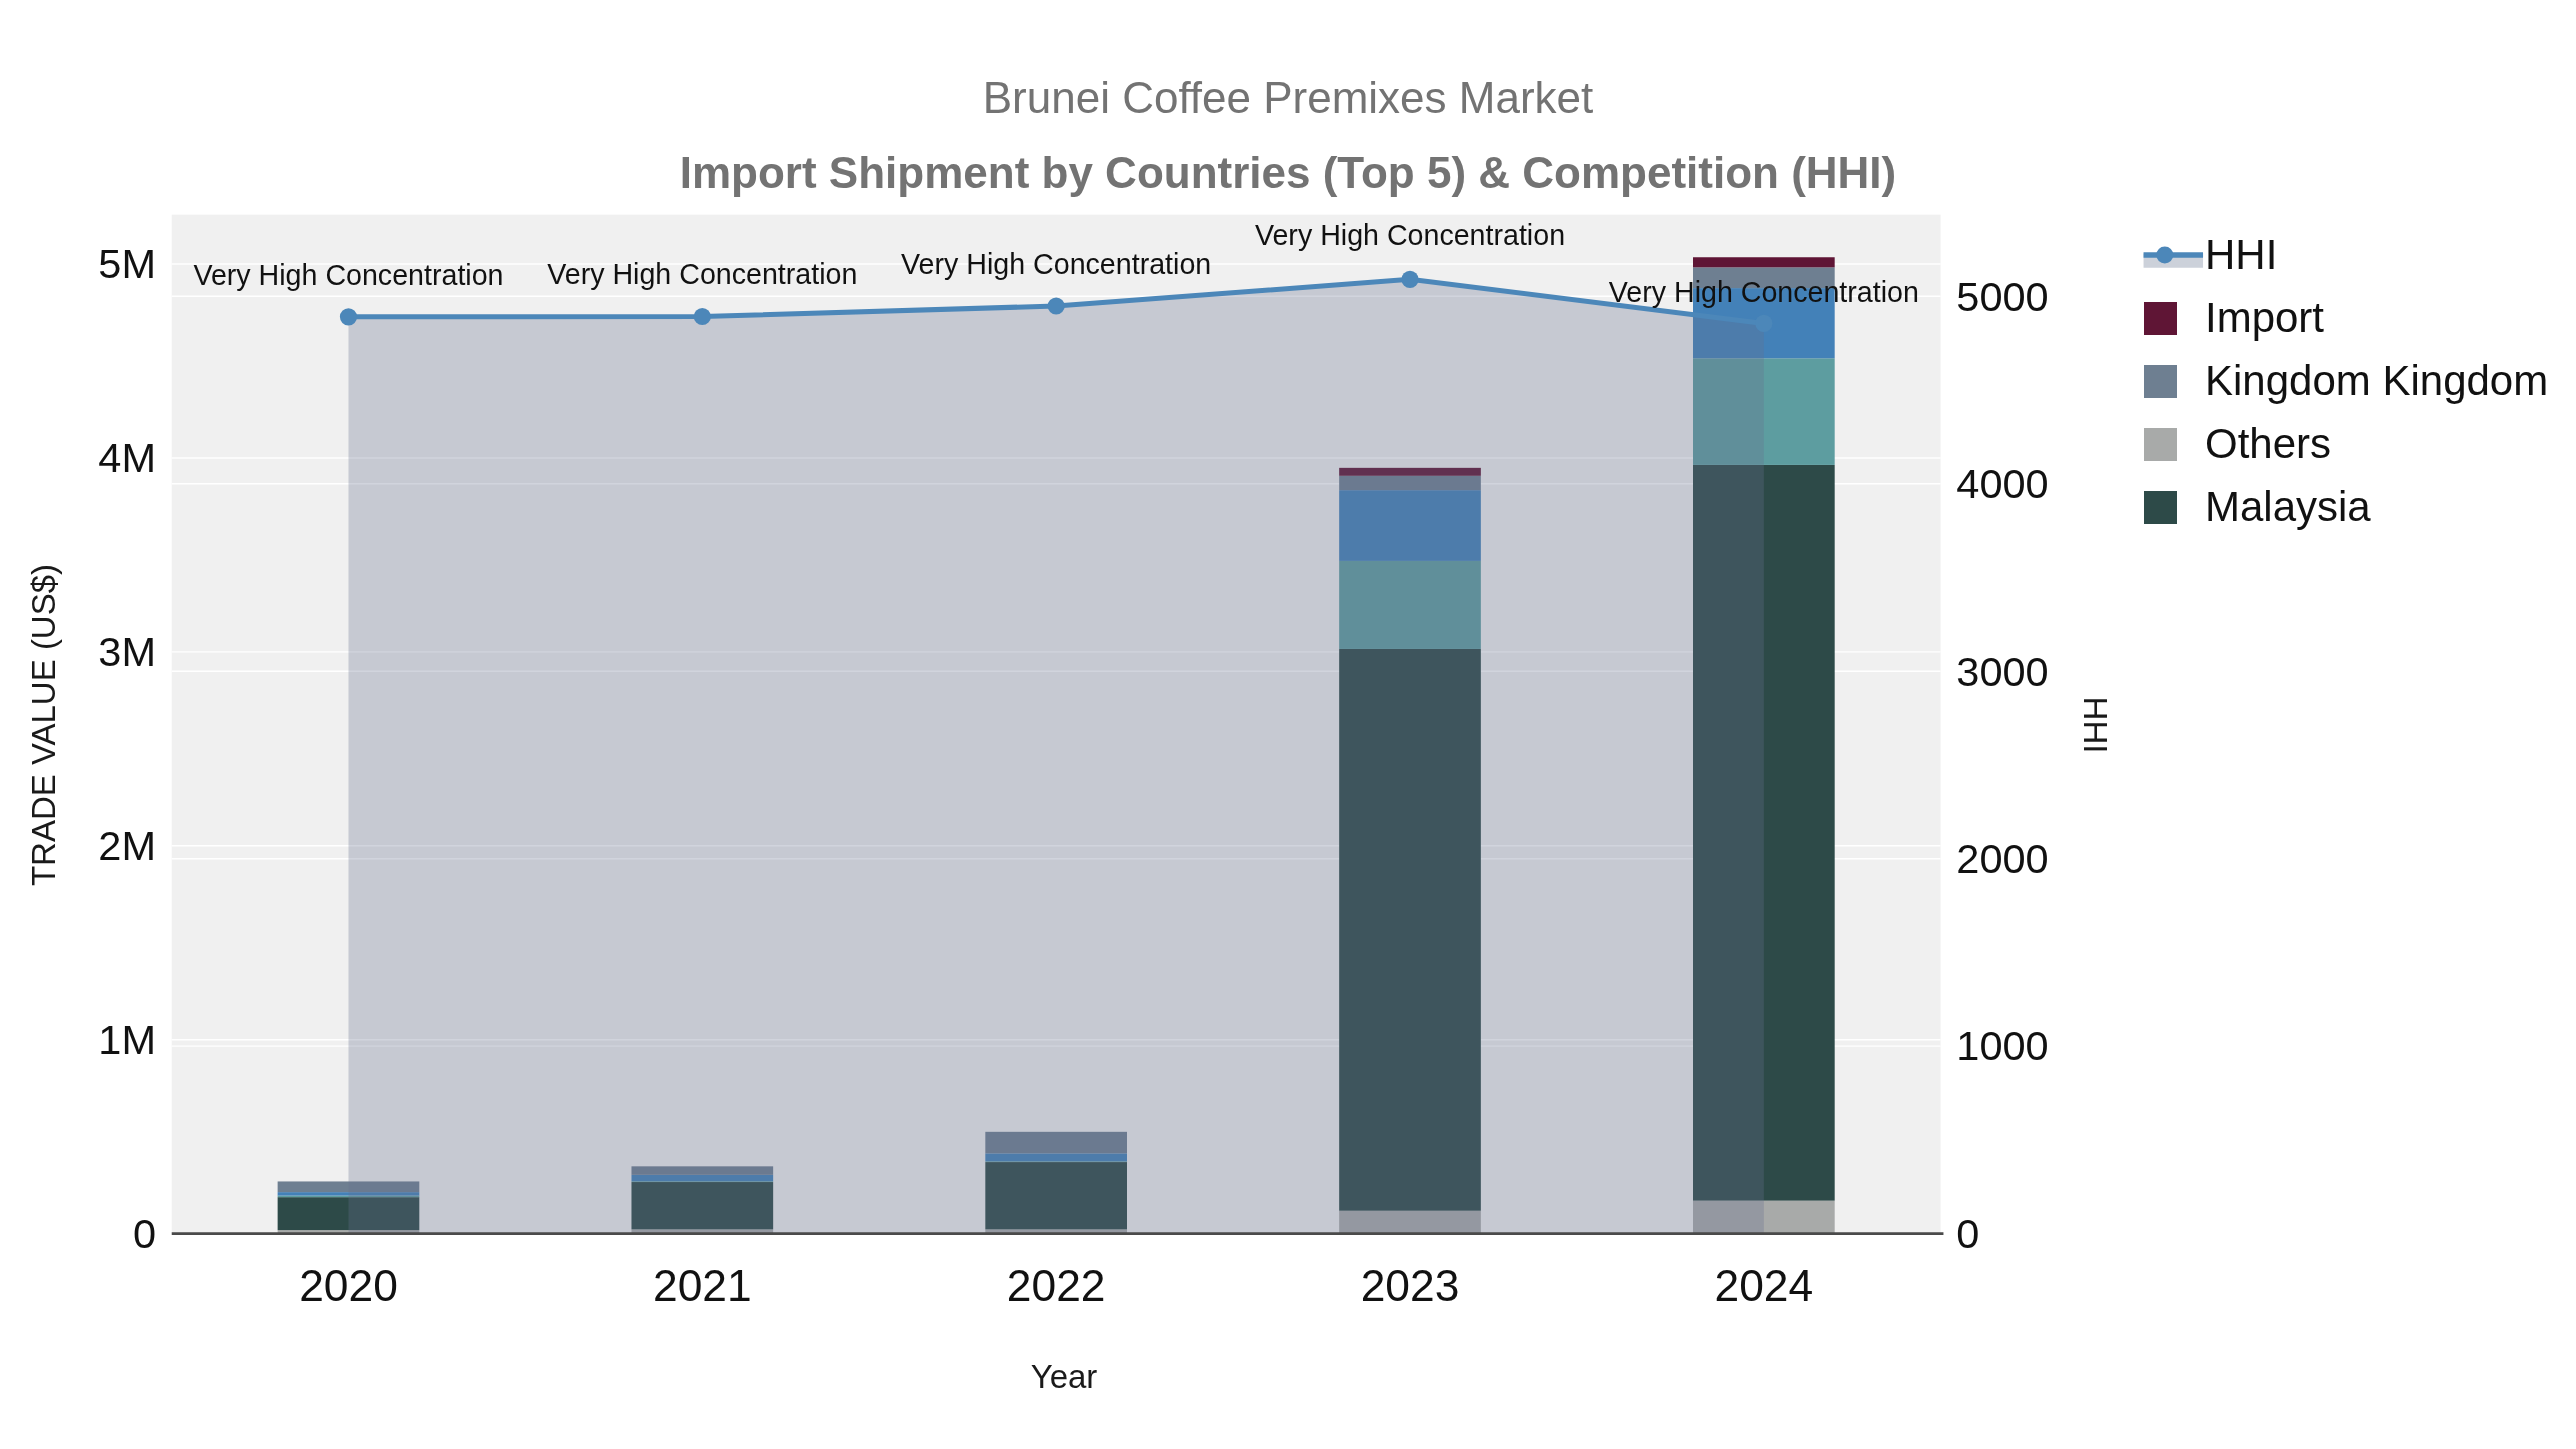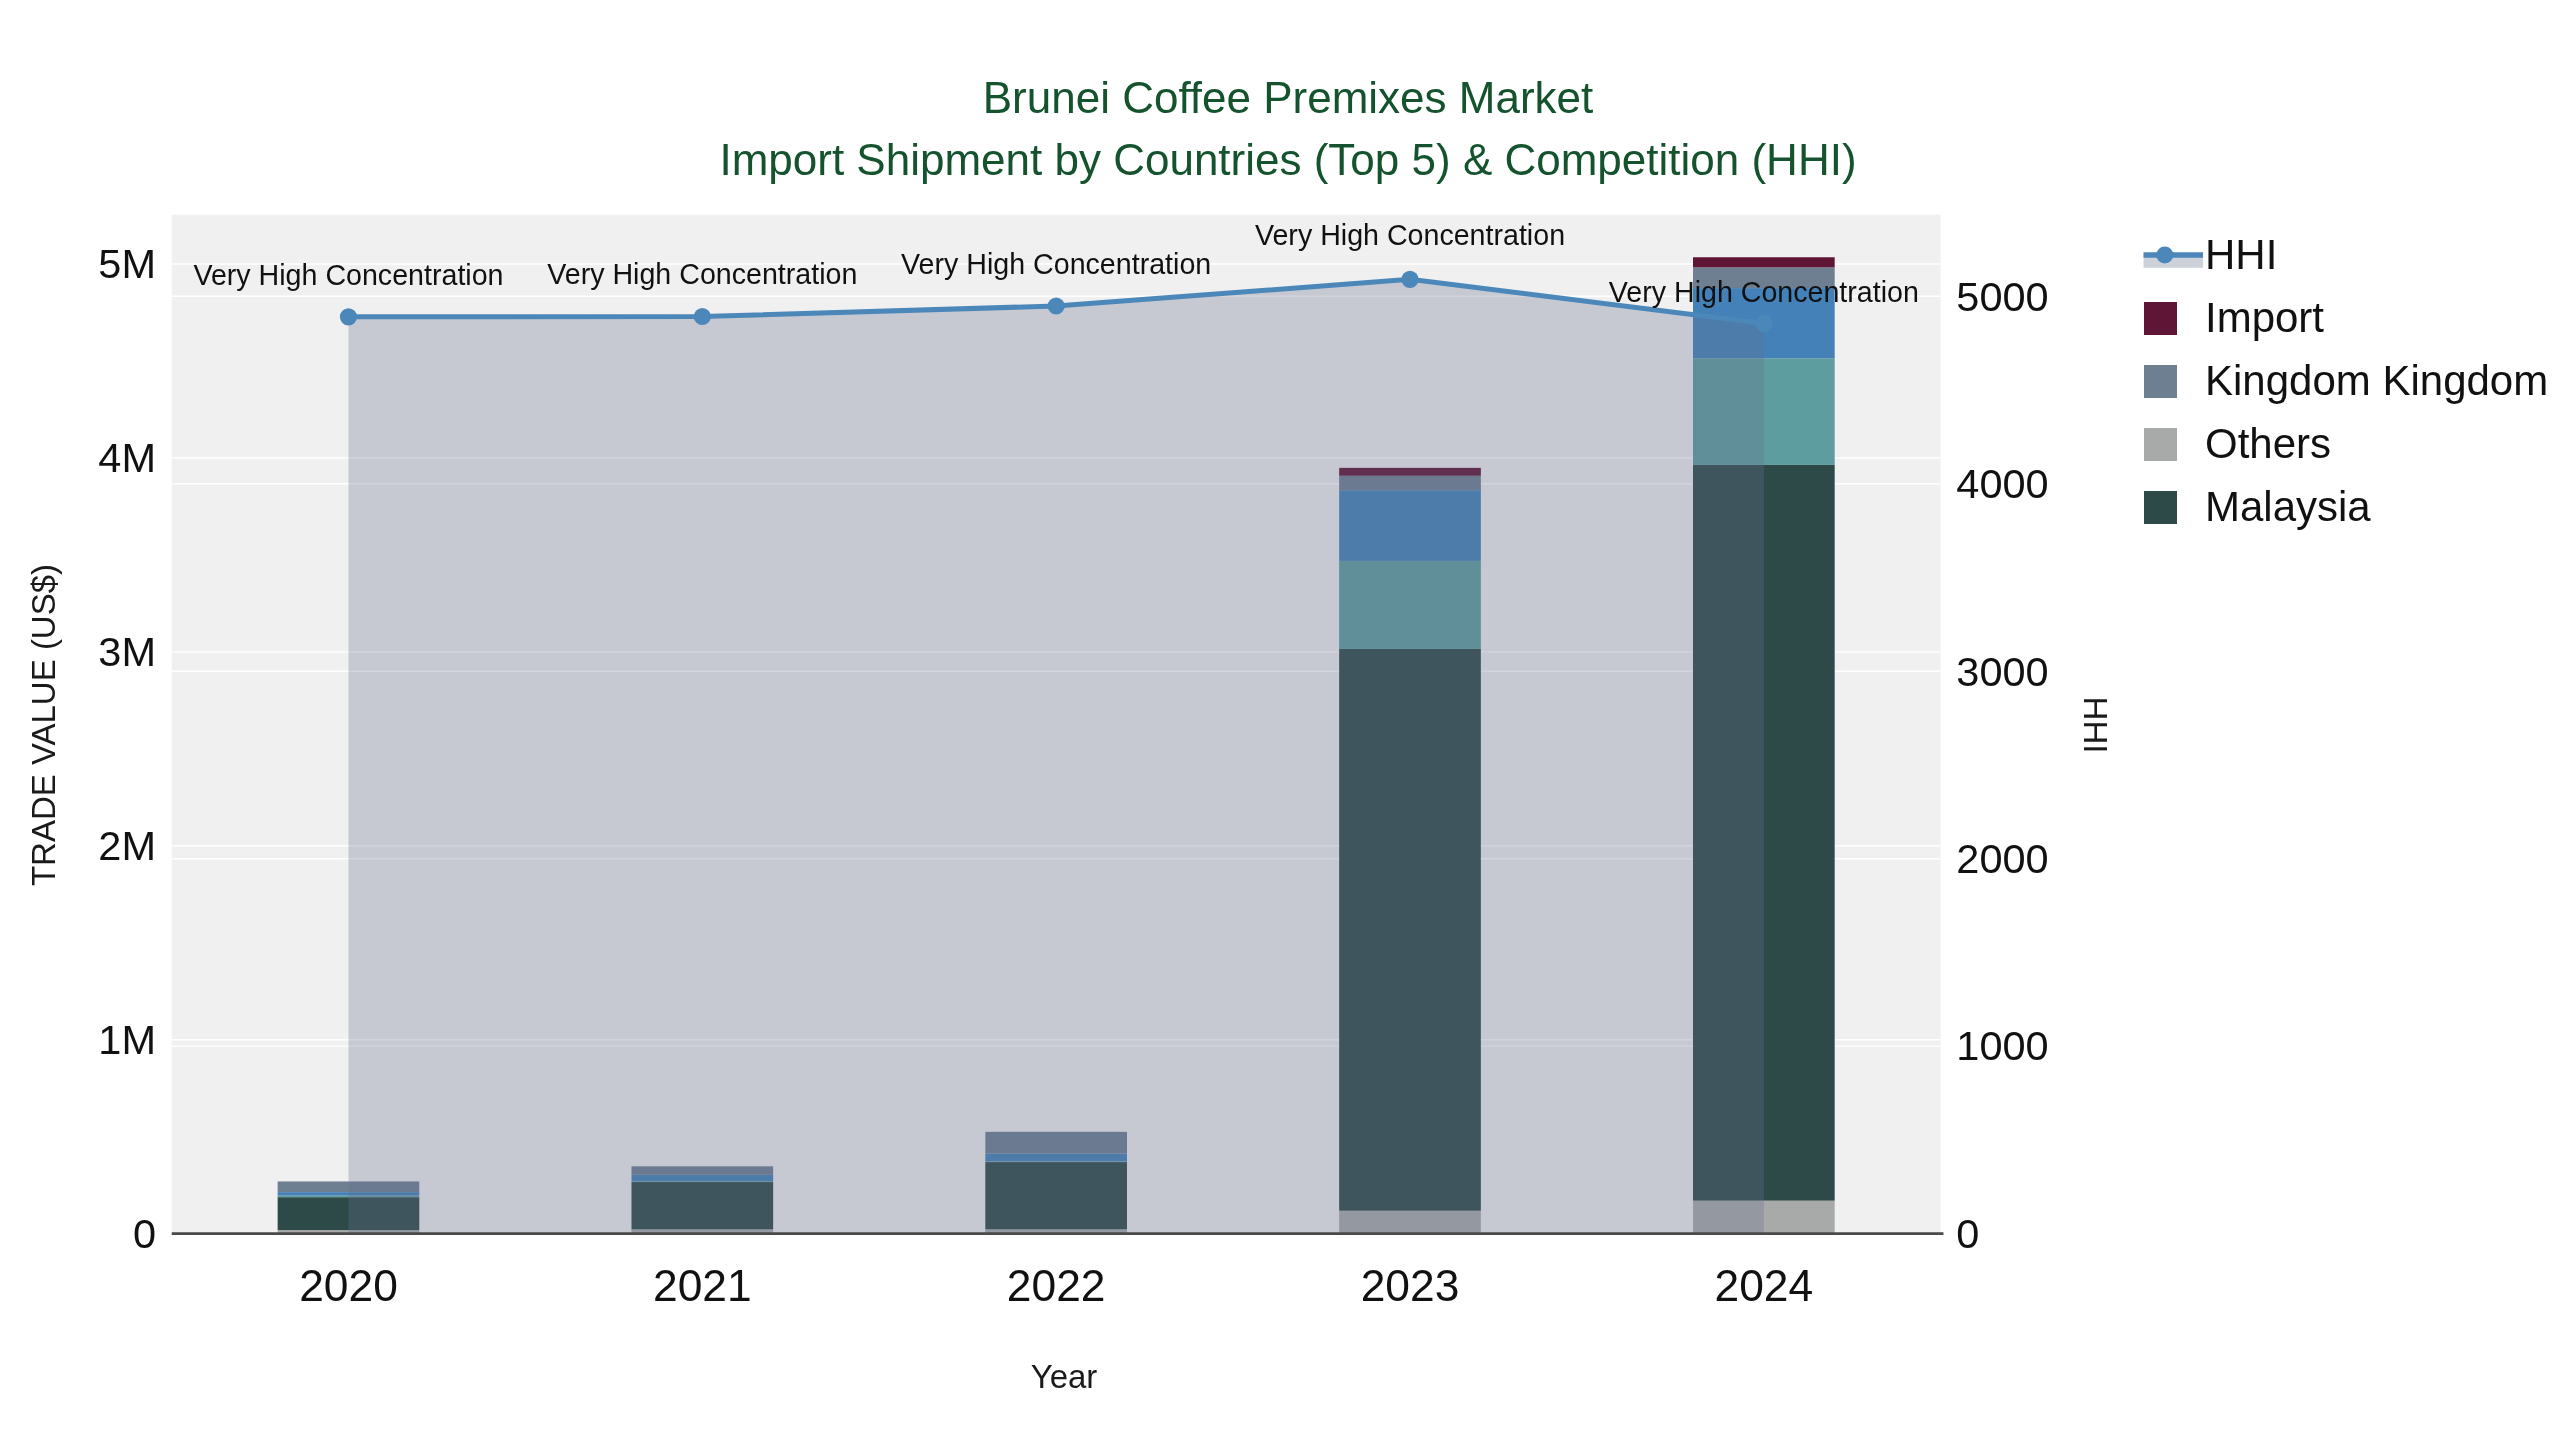"Brunei Coffee Premixes Market" .title-line { color: #14532d -> #737373 }
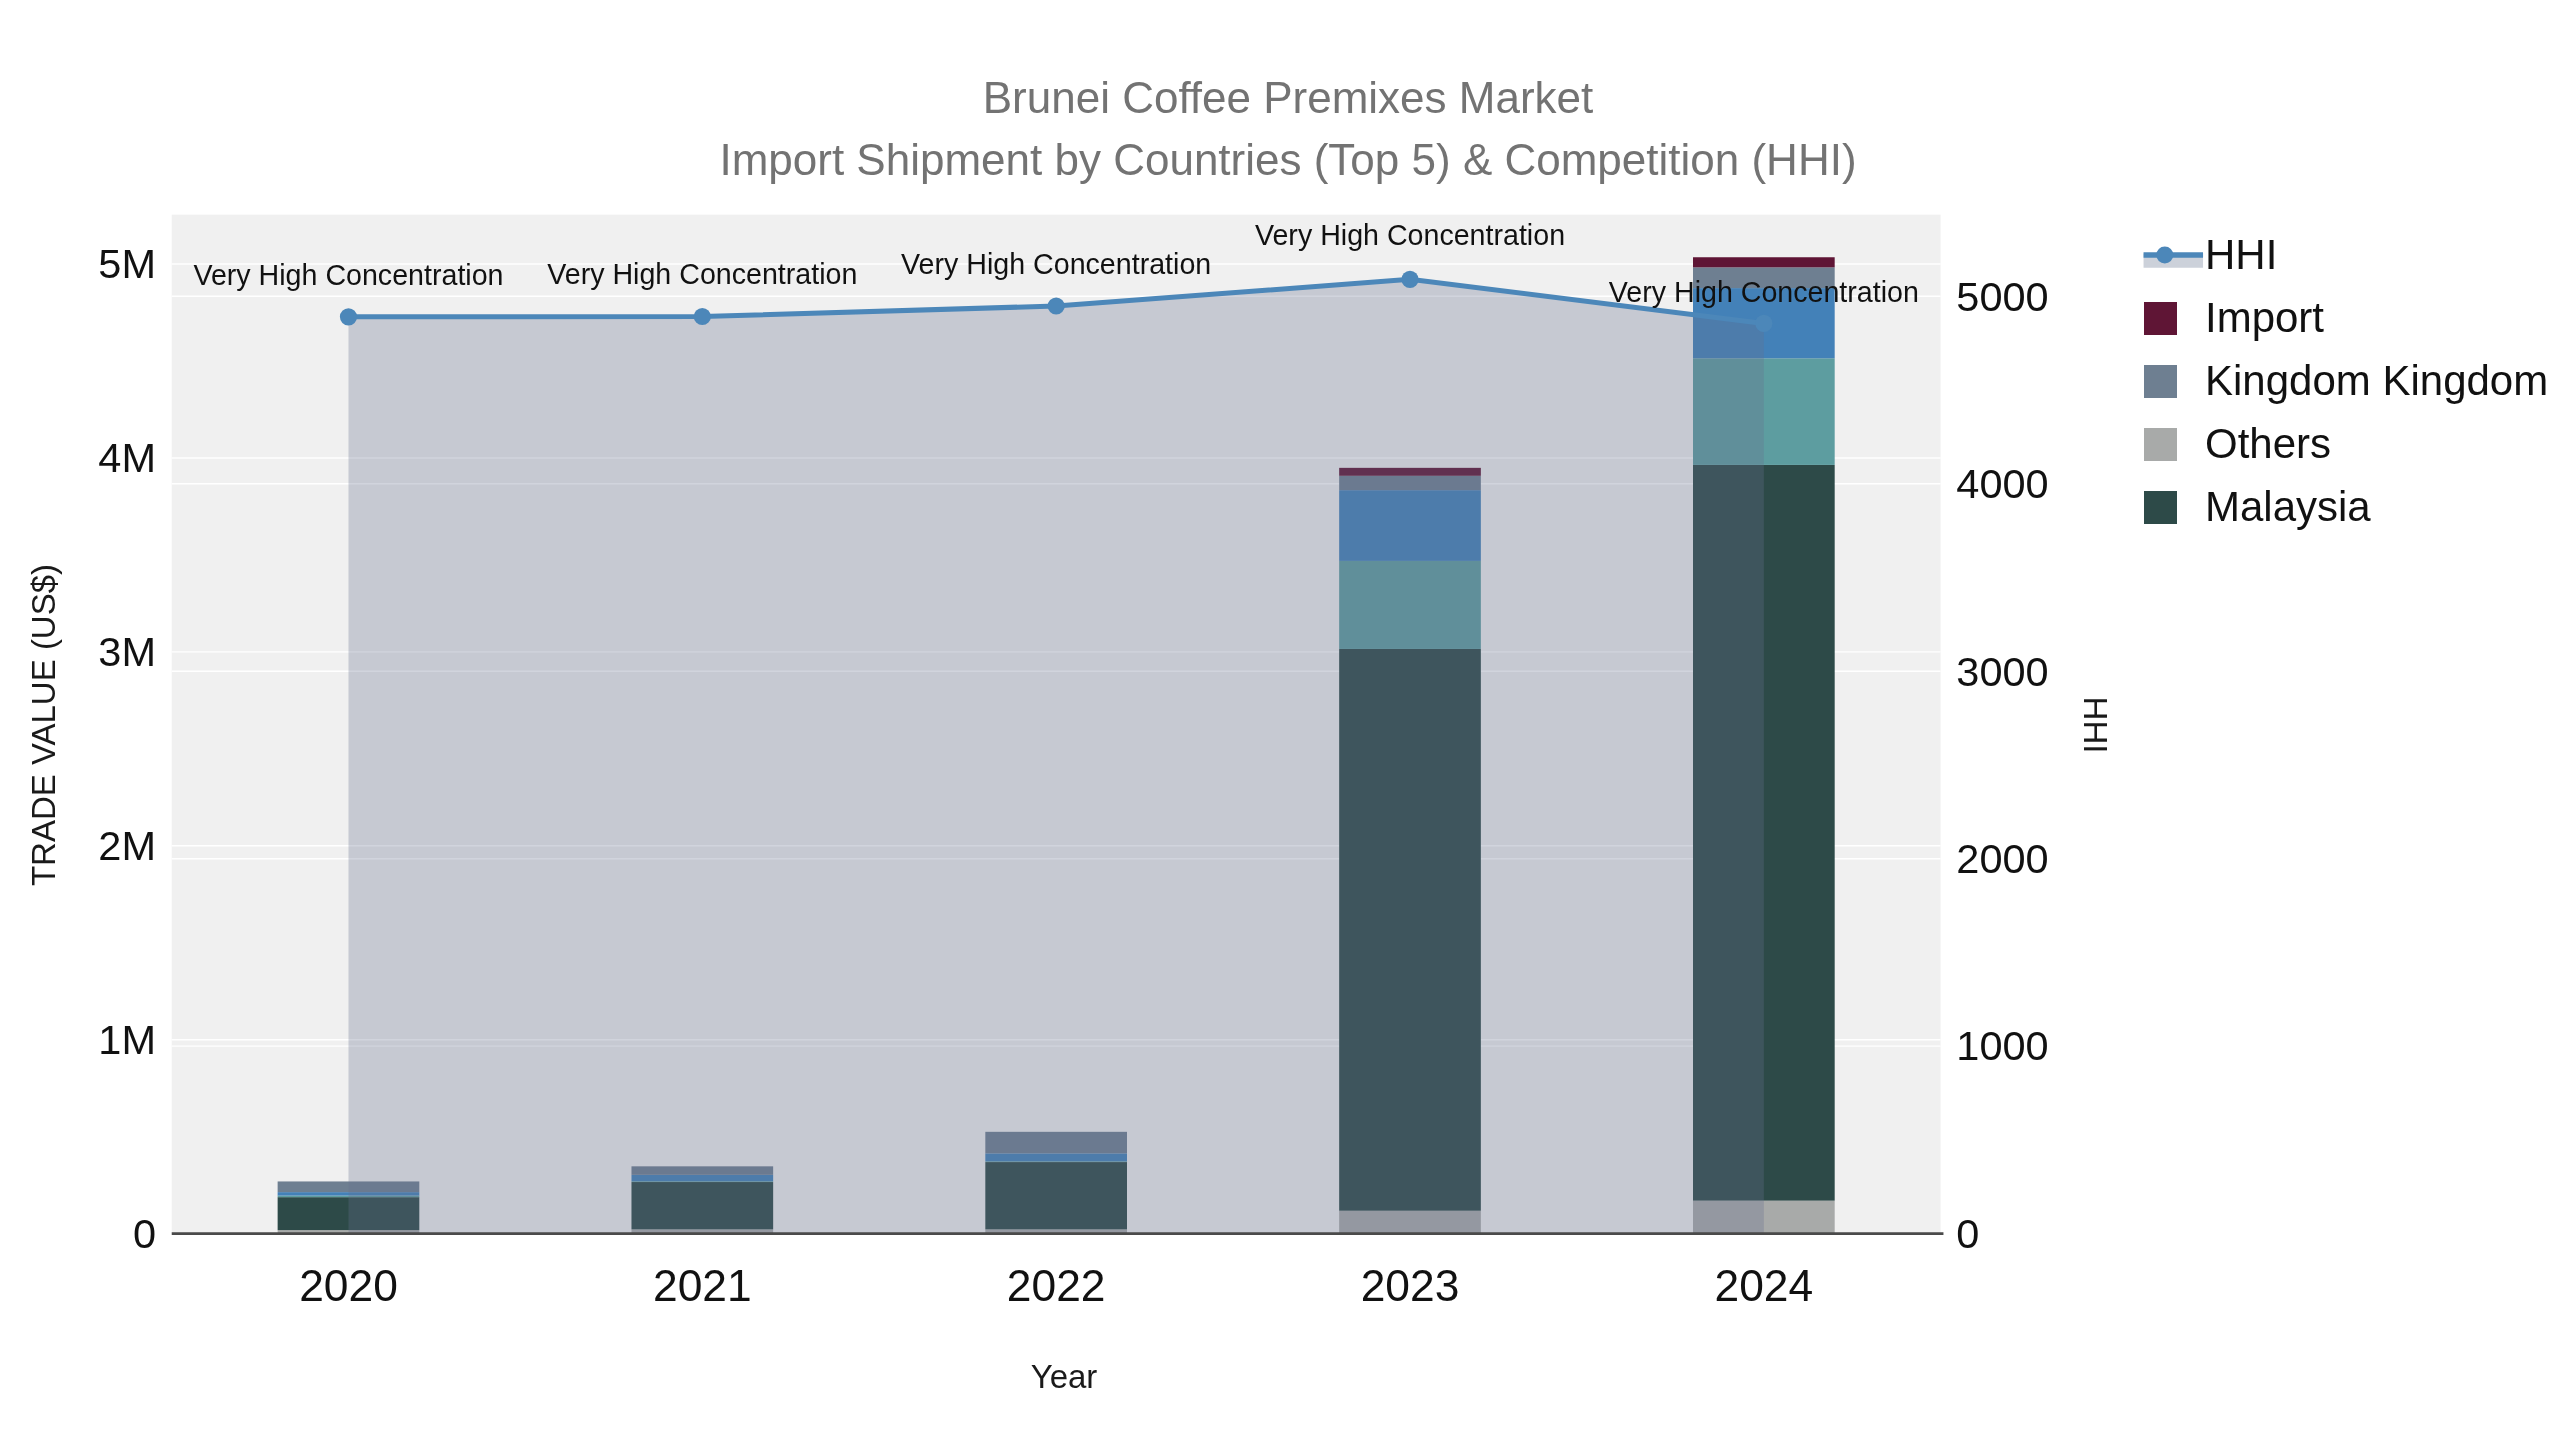"Import Shipment by Countries (Top" div.title-line { font-weight: none -> bold; top: 135px -> 148px }
